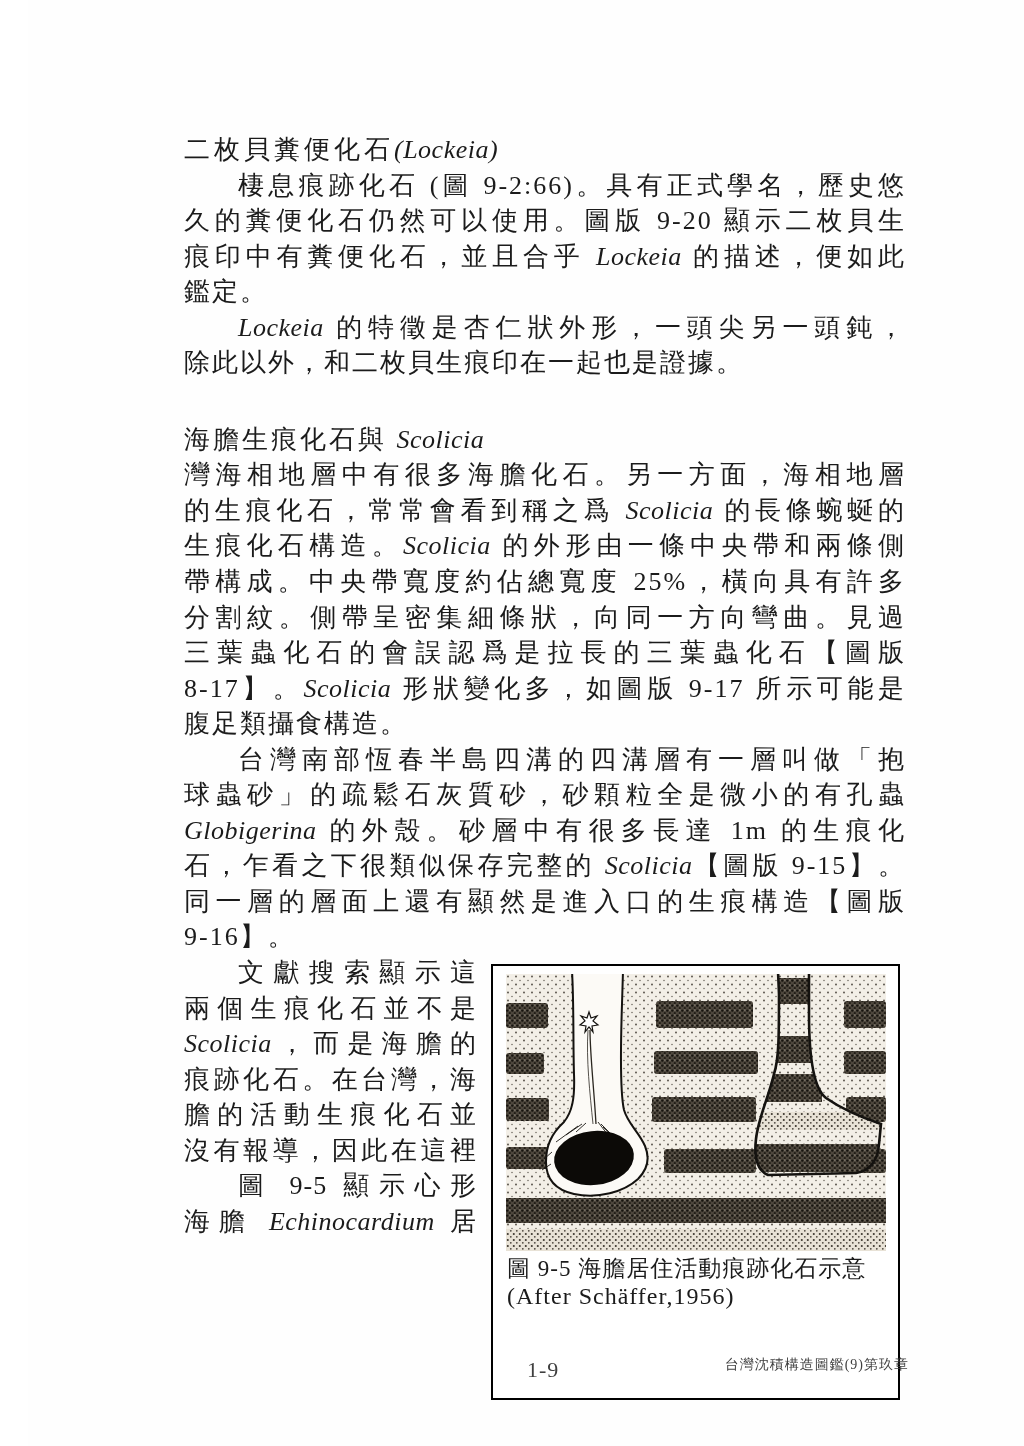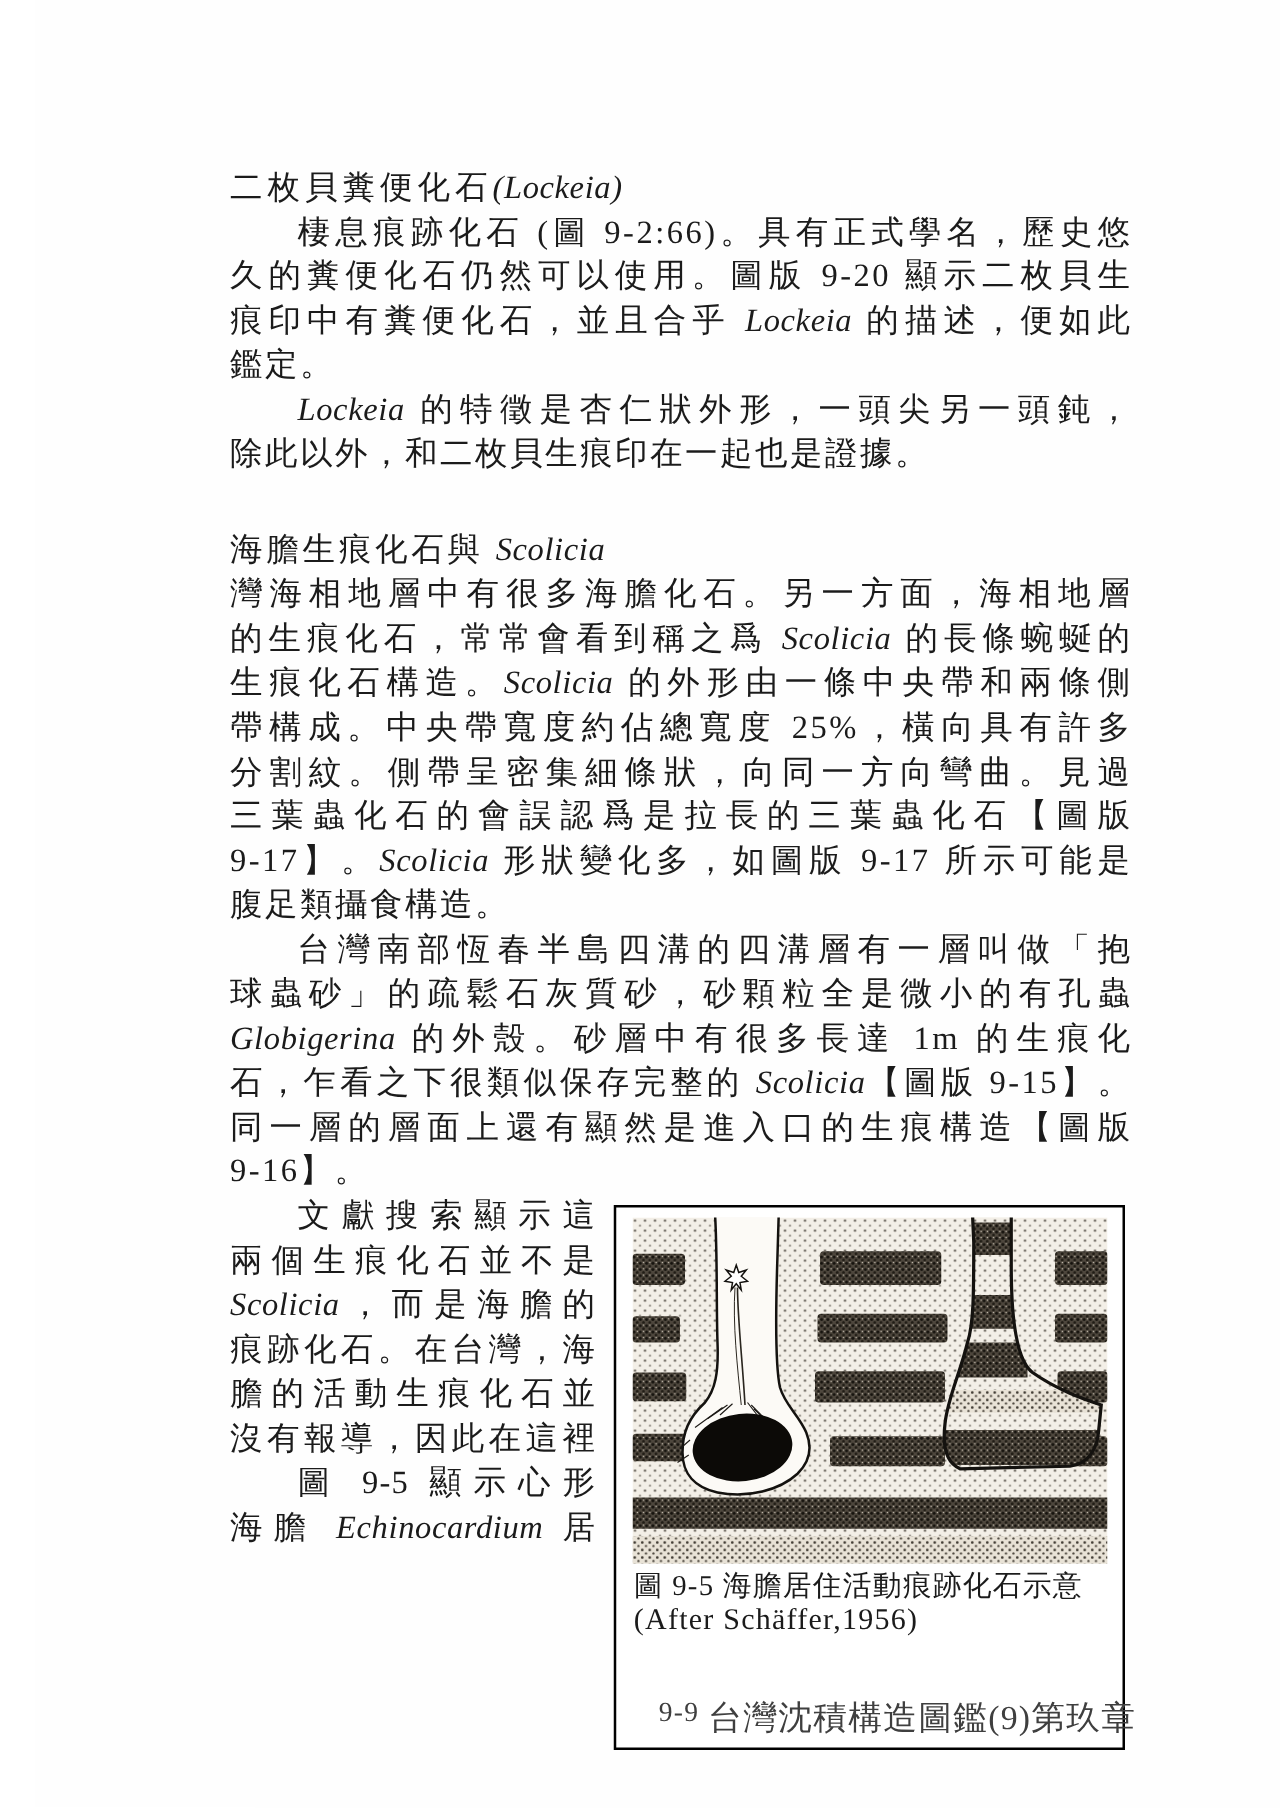"9-17】。" span { text: 9-17 -> 8-17 }
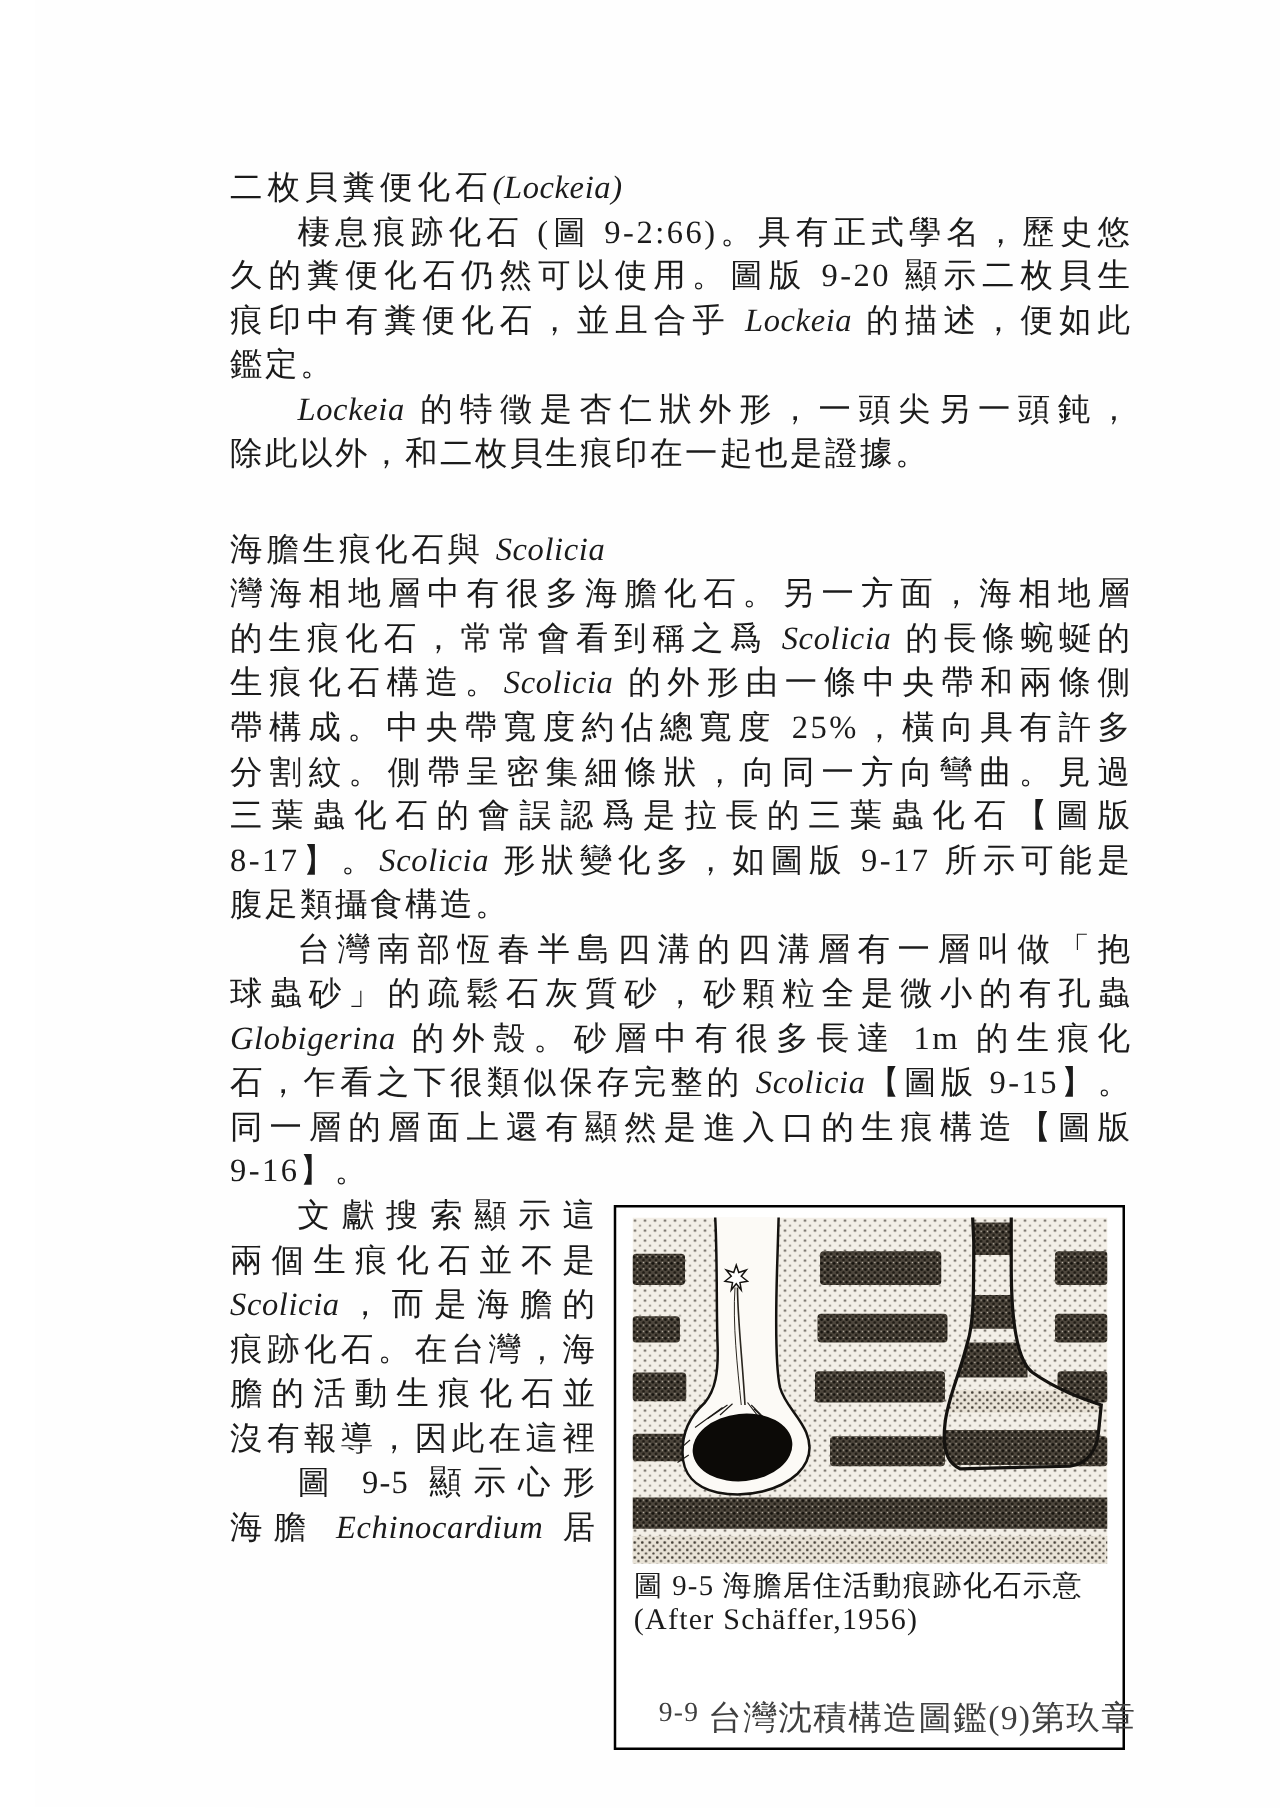"9-9" div.pagenum { text: 9-9 -> 1-9 }
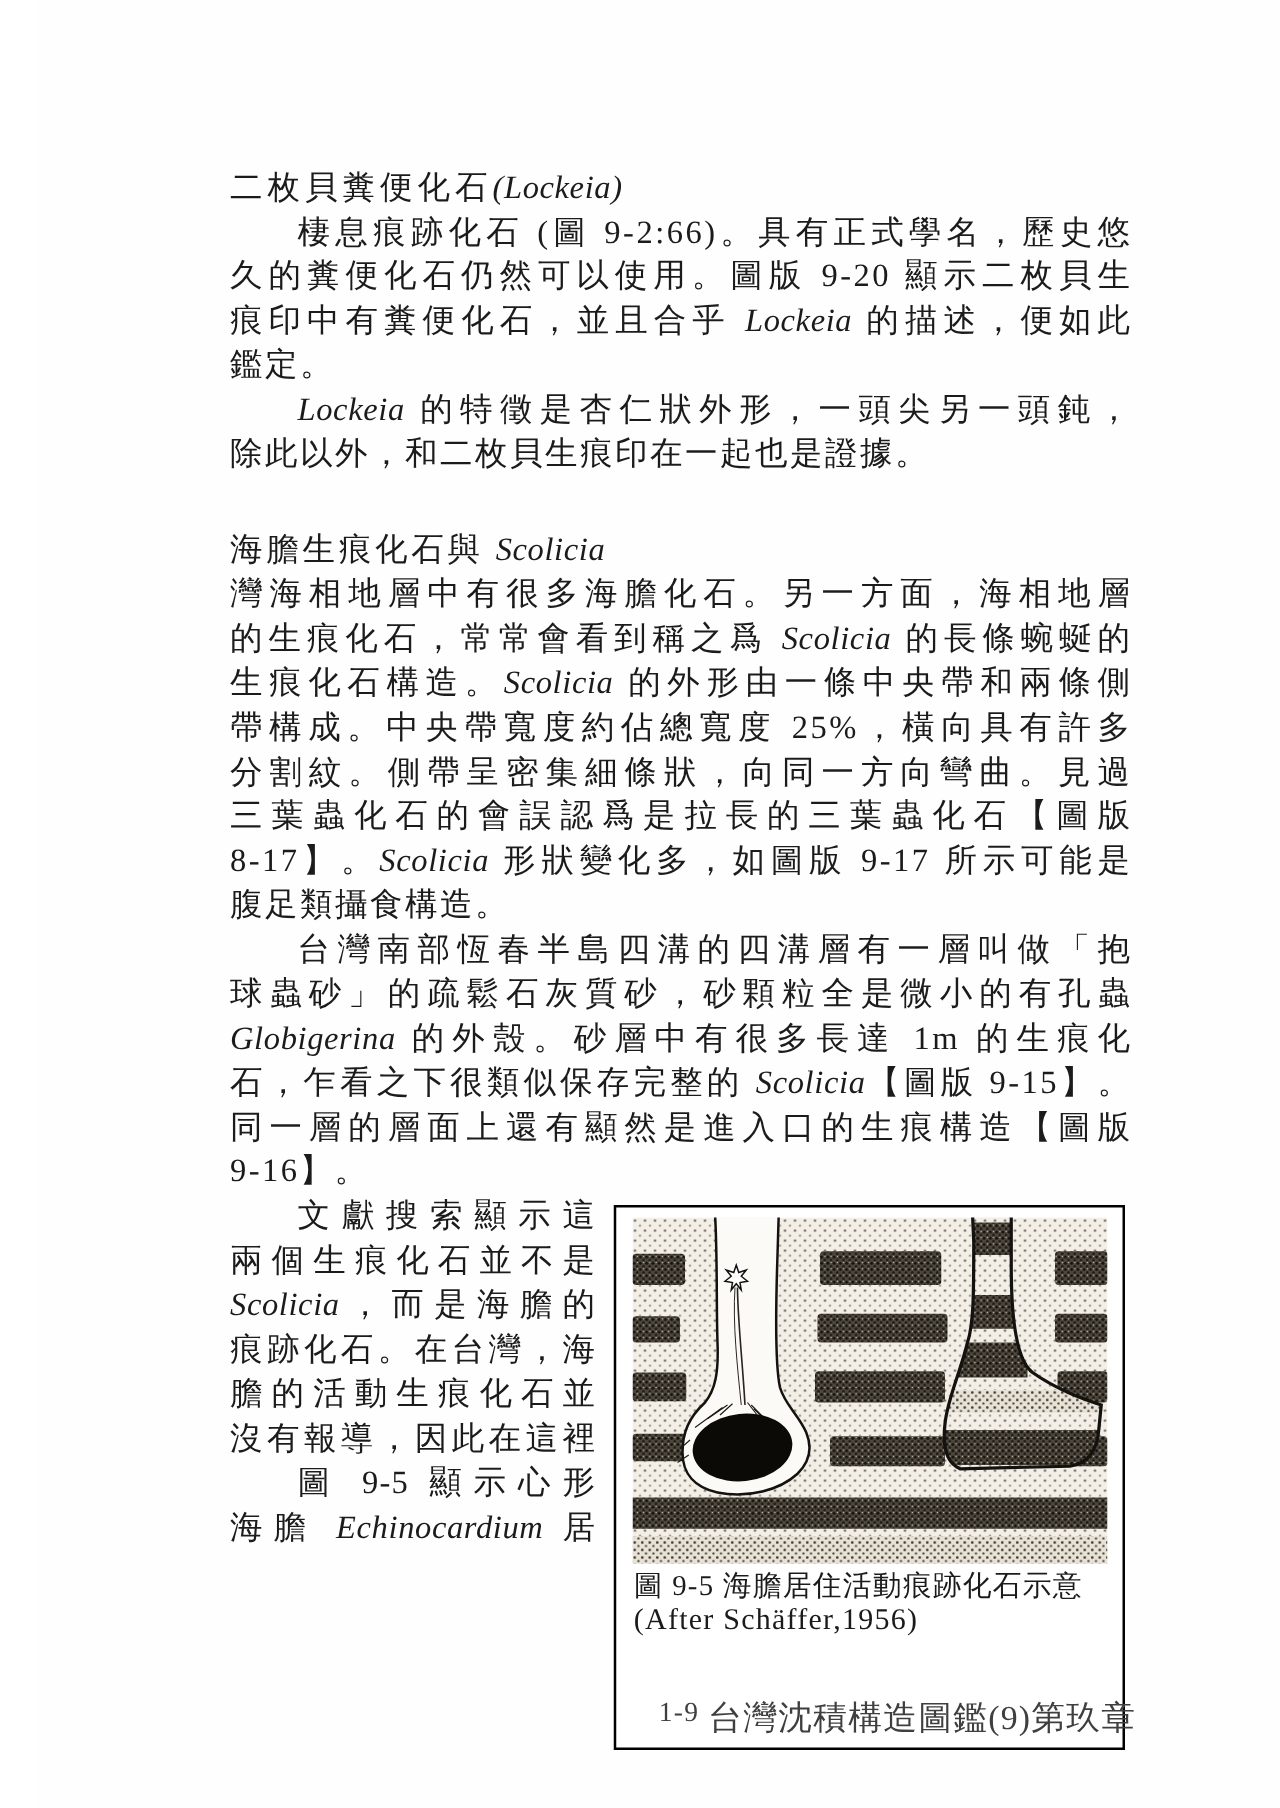"台灣沈積構造圖鑑(9)第玖章" .booktitle { font-size: 27px -> 14px }
